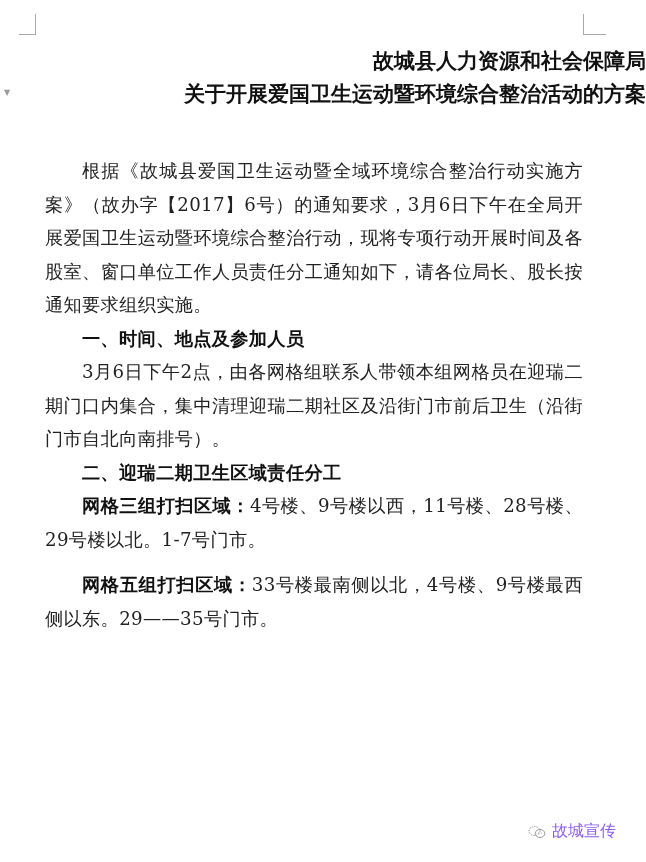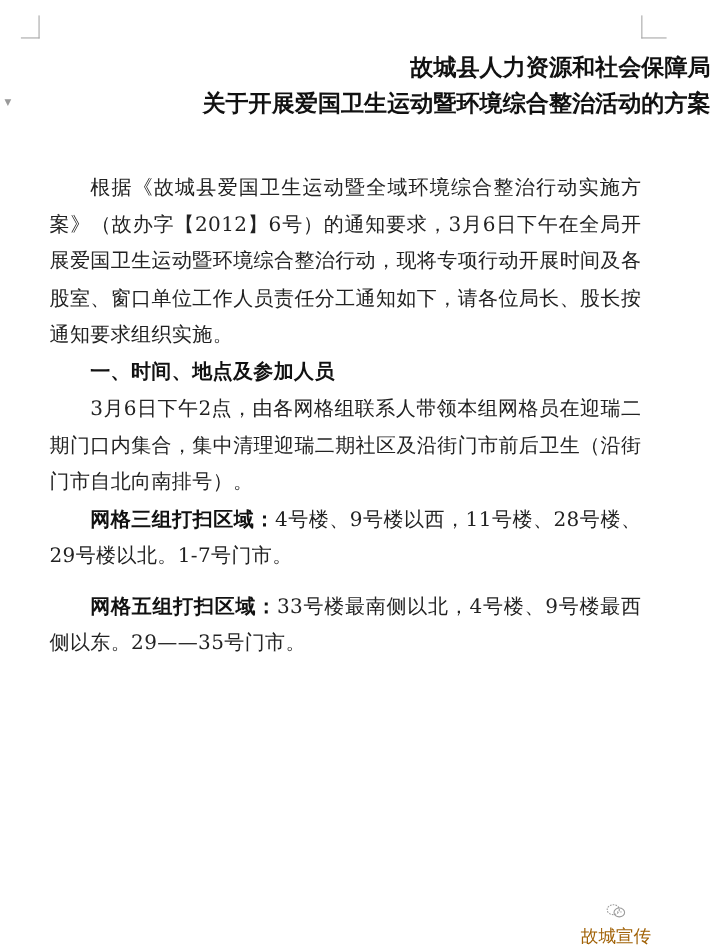"根据《故城县爱国卫生运动暨全域环境综合整治行动实施方案》（故办字【2012】6号" p.p { text: 2012 -> 2017 }
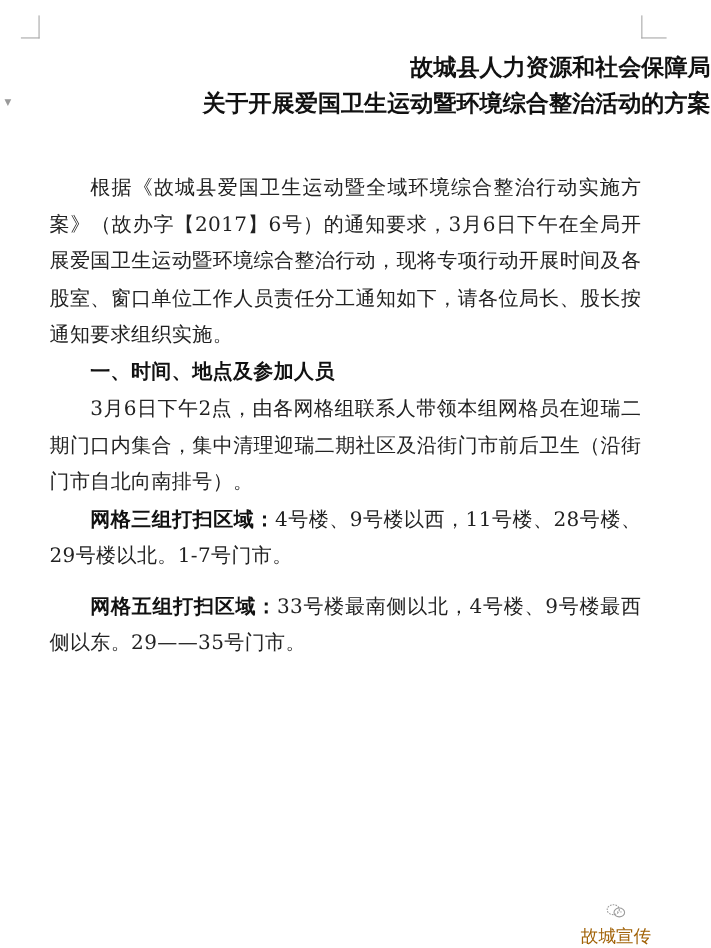"二、迎瑞二期卫生区域责任分工" p.p { html: none -> <p>二、迎瑞二期卫生区域责任分工</p> }
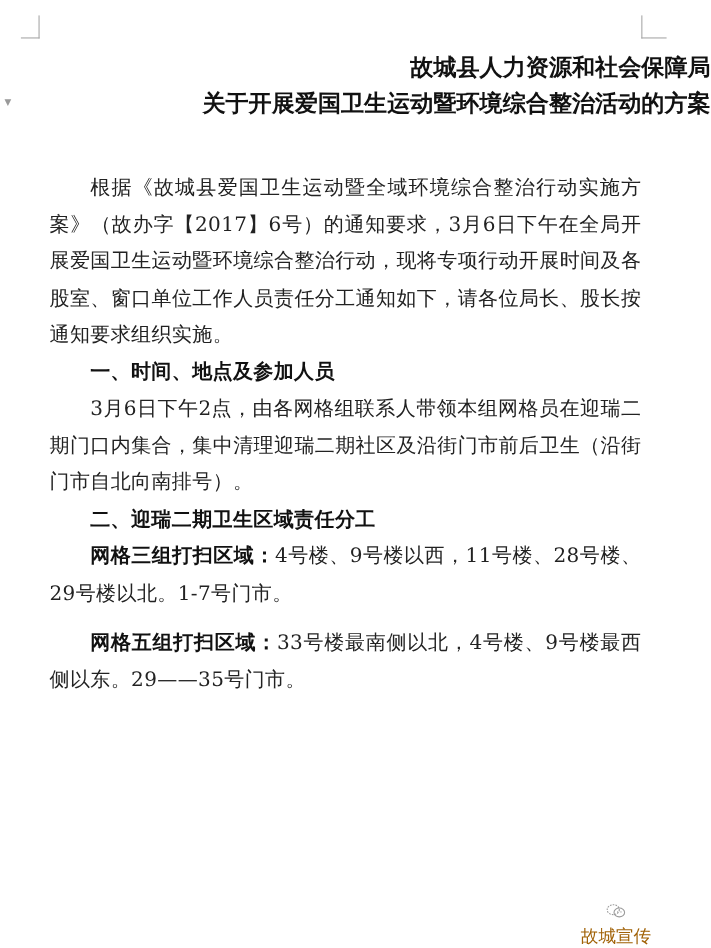"故城宣传" .watermark { color: #a16207 -> #8b5cf6; flex-direction: column -> none }
